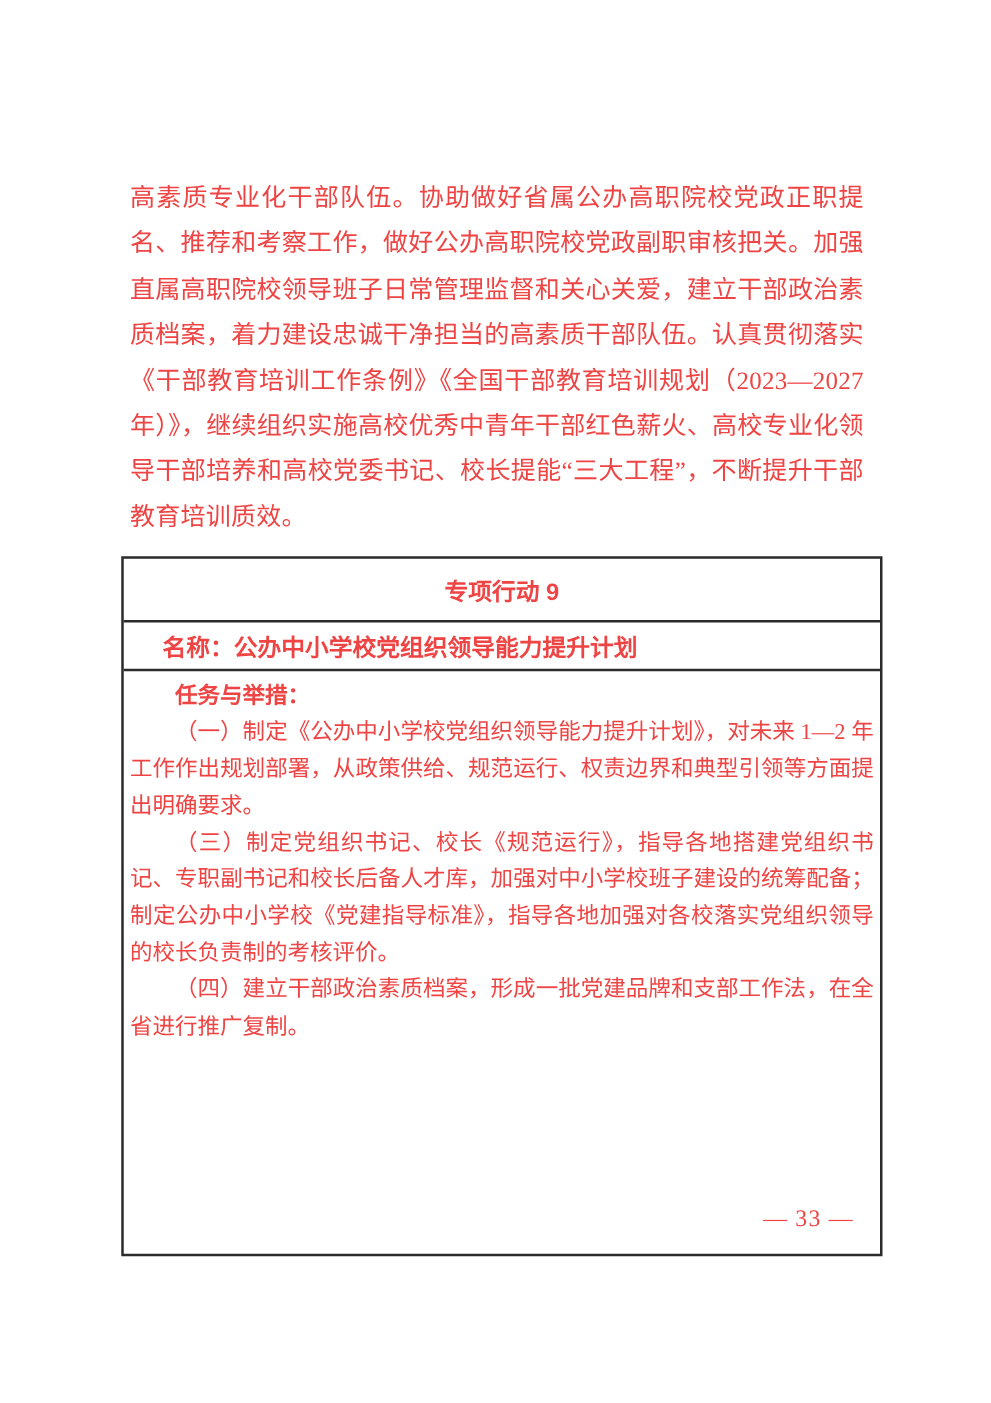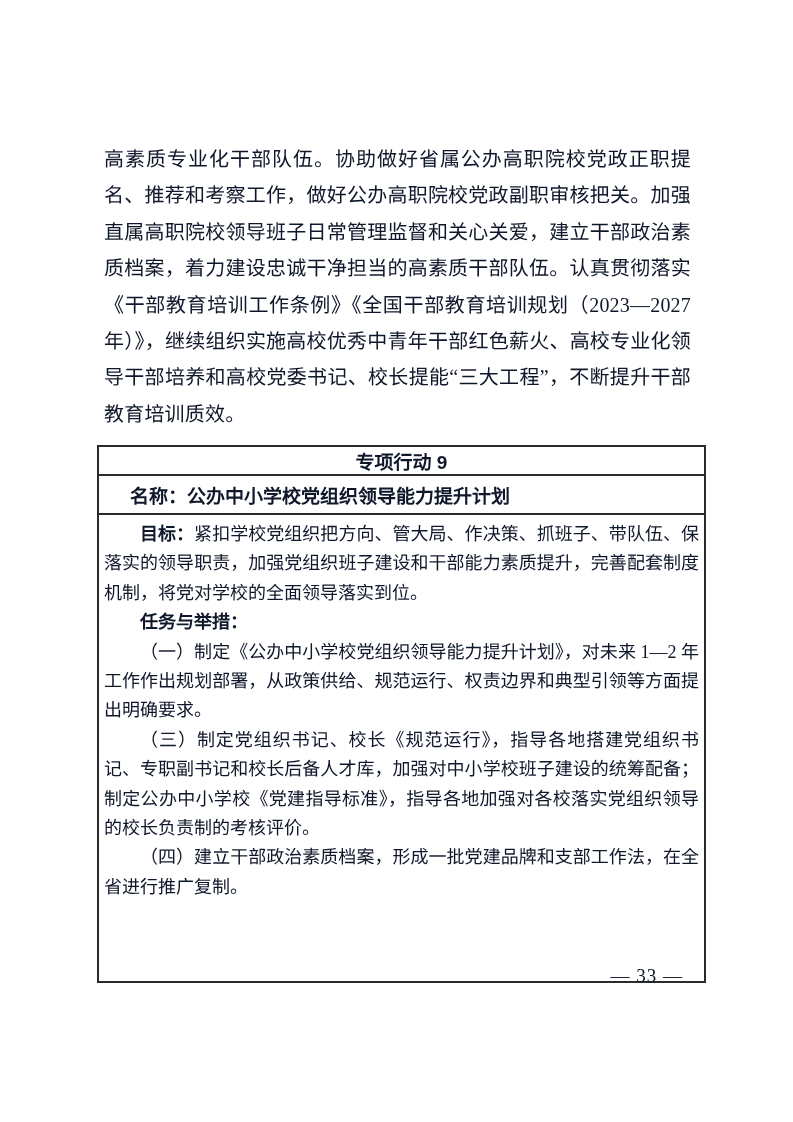"高素质专业化干部队伍。协助做好省属公办高职院校党政正职提名、推荐和考察工作，做好" .page { color: #0f172a -> #ef4444 }
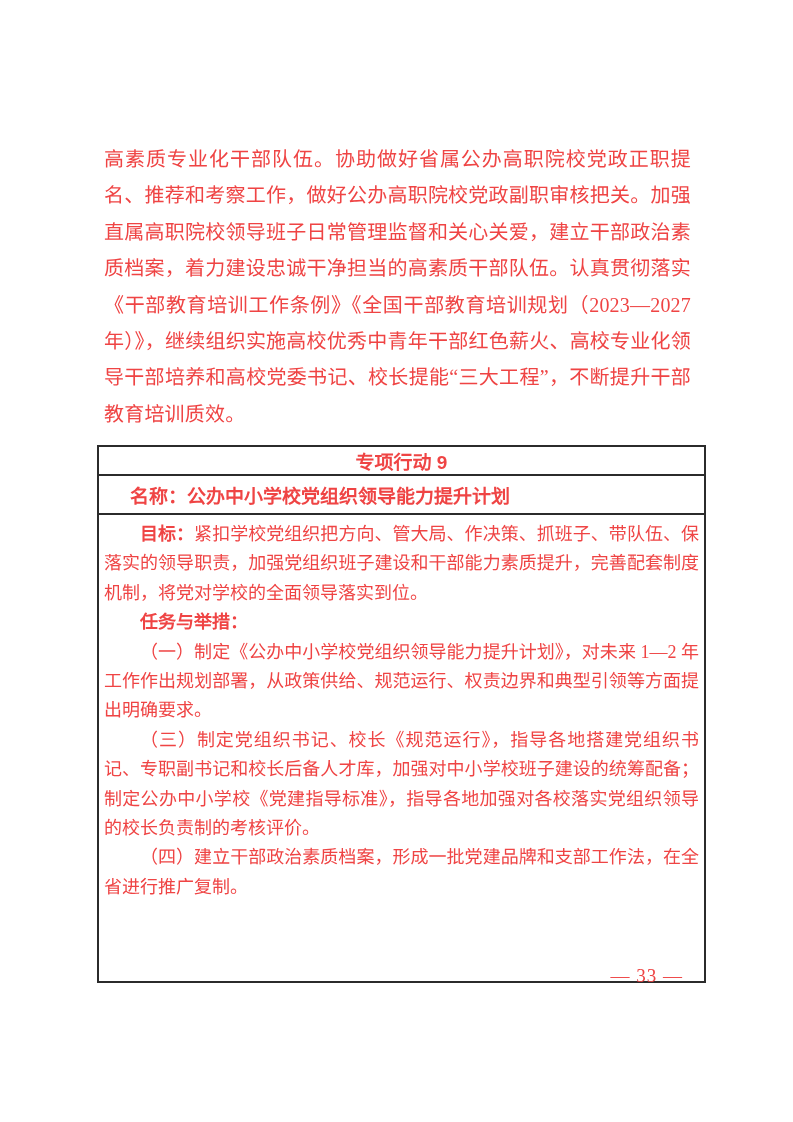"专项行动 9" .row-header { height: 29px -> 51px }
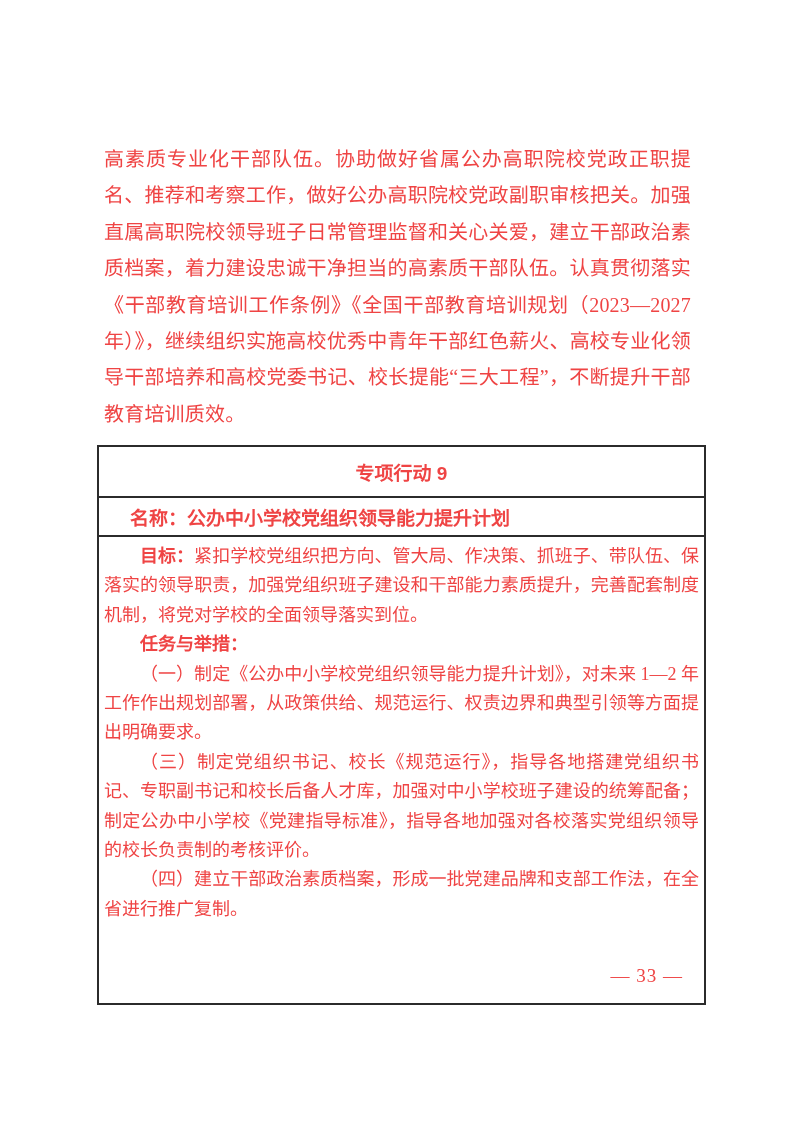"目标：紧扣学校党组织把方向、管大局、作决策、抓班子、带队伍、保落实的领导职责，加" p.para { html: <p><span>目标：</span><span>紧扣学校党组织把方向、管大局、作决策、抓班子、带队伍、保落实的领导职责，加强党组织班子建设和干部能力素质提升，完善配套制度机制，将党对学校的全面领导落实到位。</span></p> -> none }
